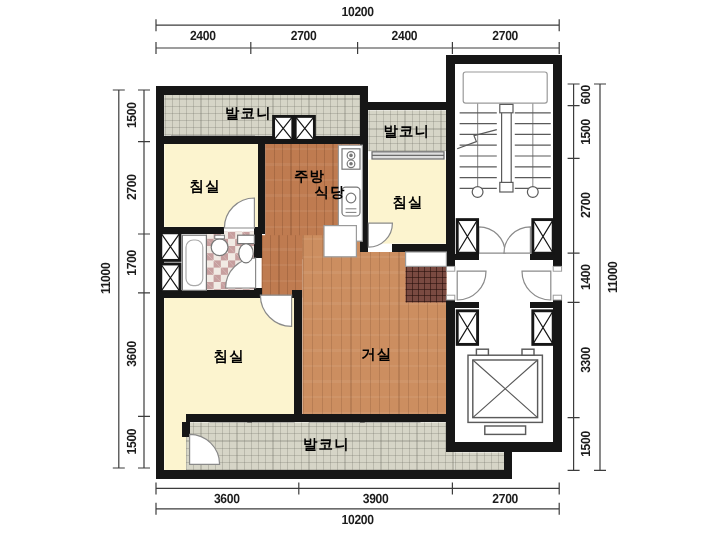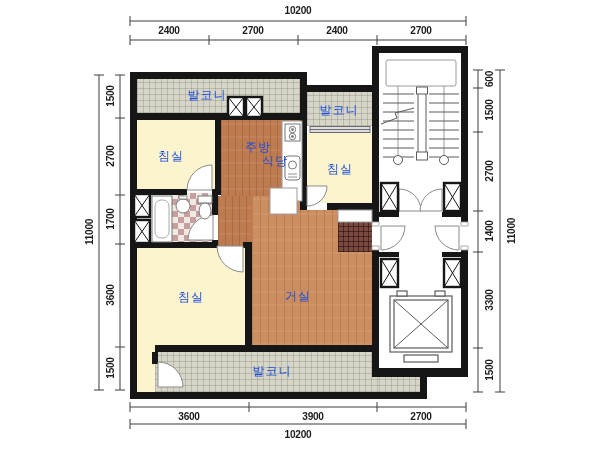"발코니" .rlabel { color: #1d4ed8 -> #000000; font-weight: normal -> bold }
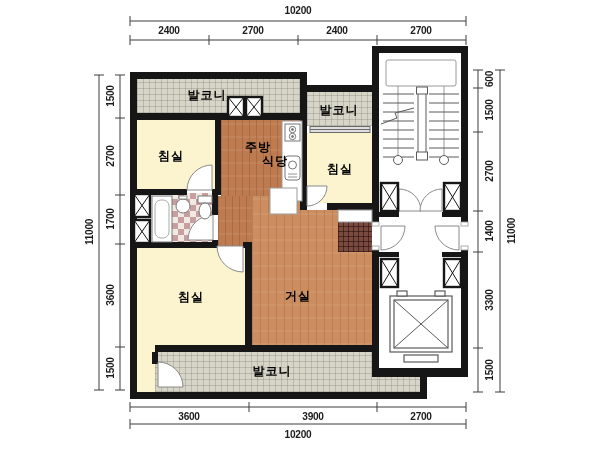"거실" div.rlabel { left: 298px -> 314px }
